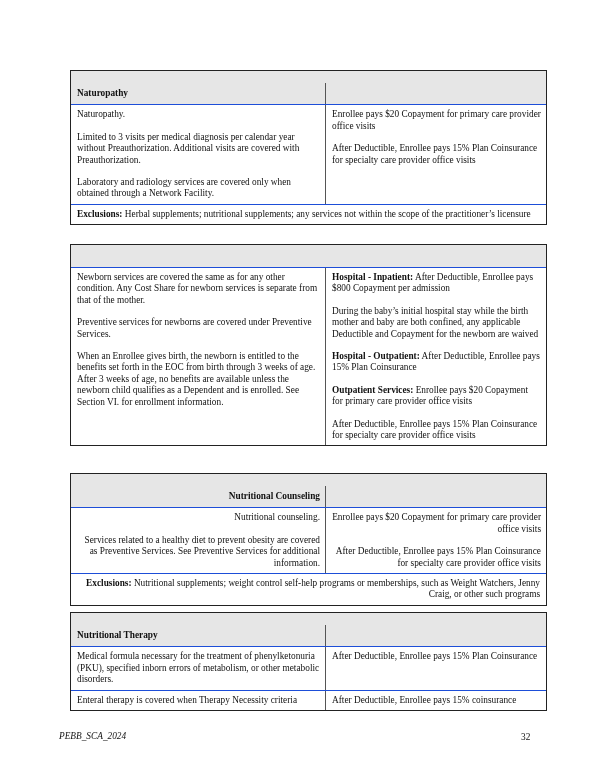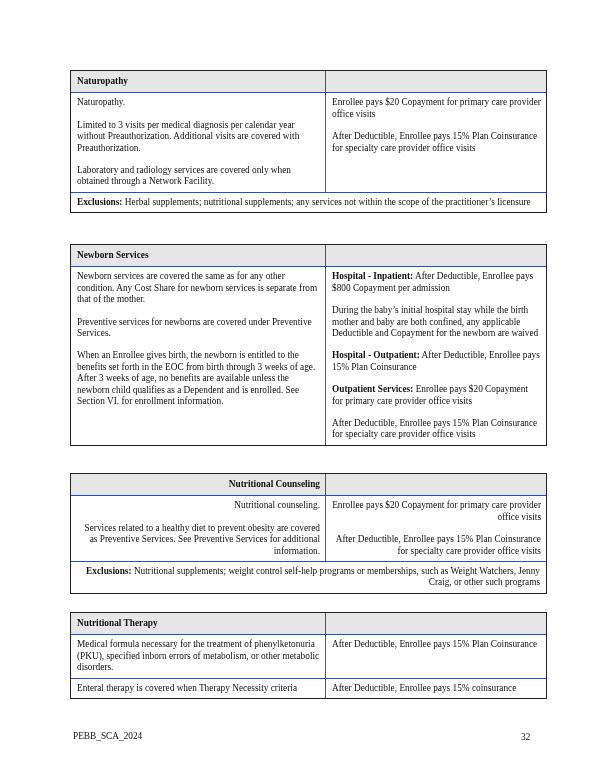"Naturopathy" .hdr .c1, .hdr .c2 { margin-top: none -> 12px }
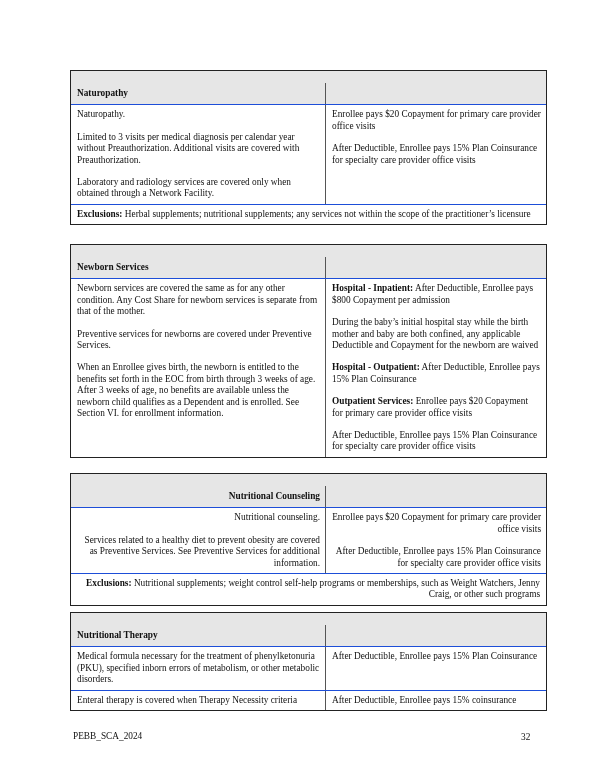"Newborn Services" div.c1 { html: <div>Newborn Services</div> -> none }
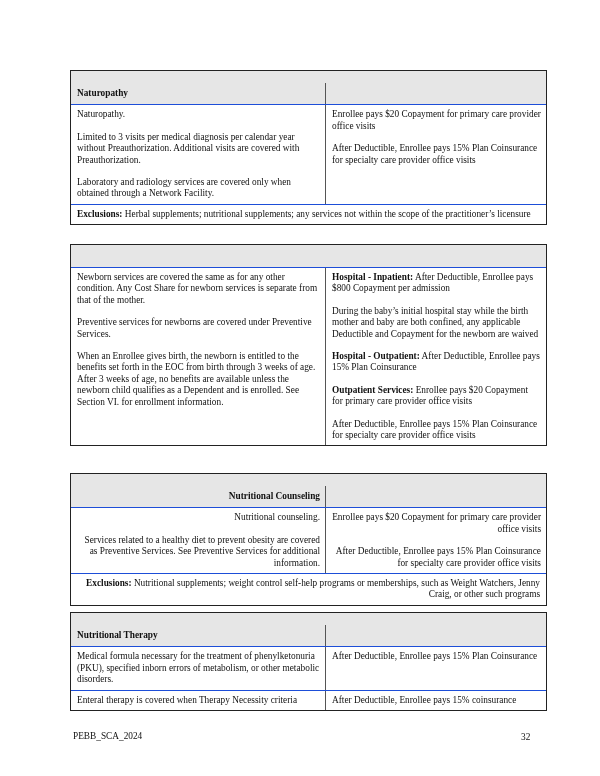"PEBB_SCA_2024" .footer-left { font-style: none -> italic; left: 73px -> 59px }
